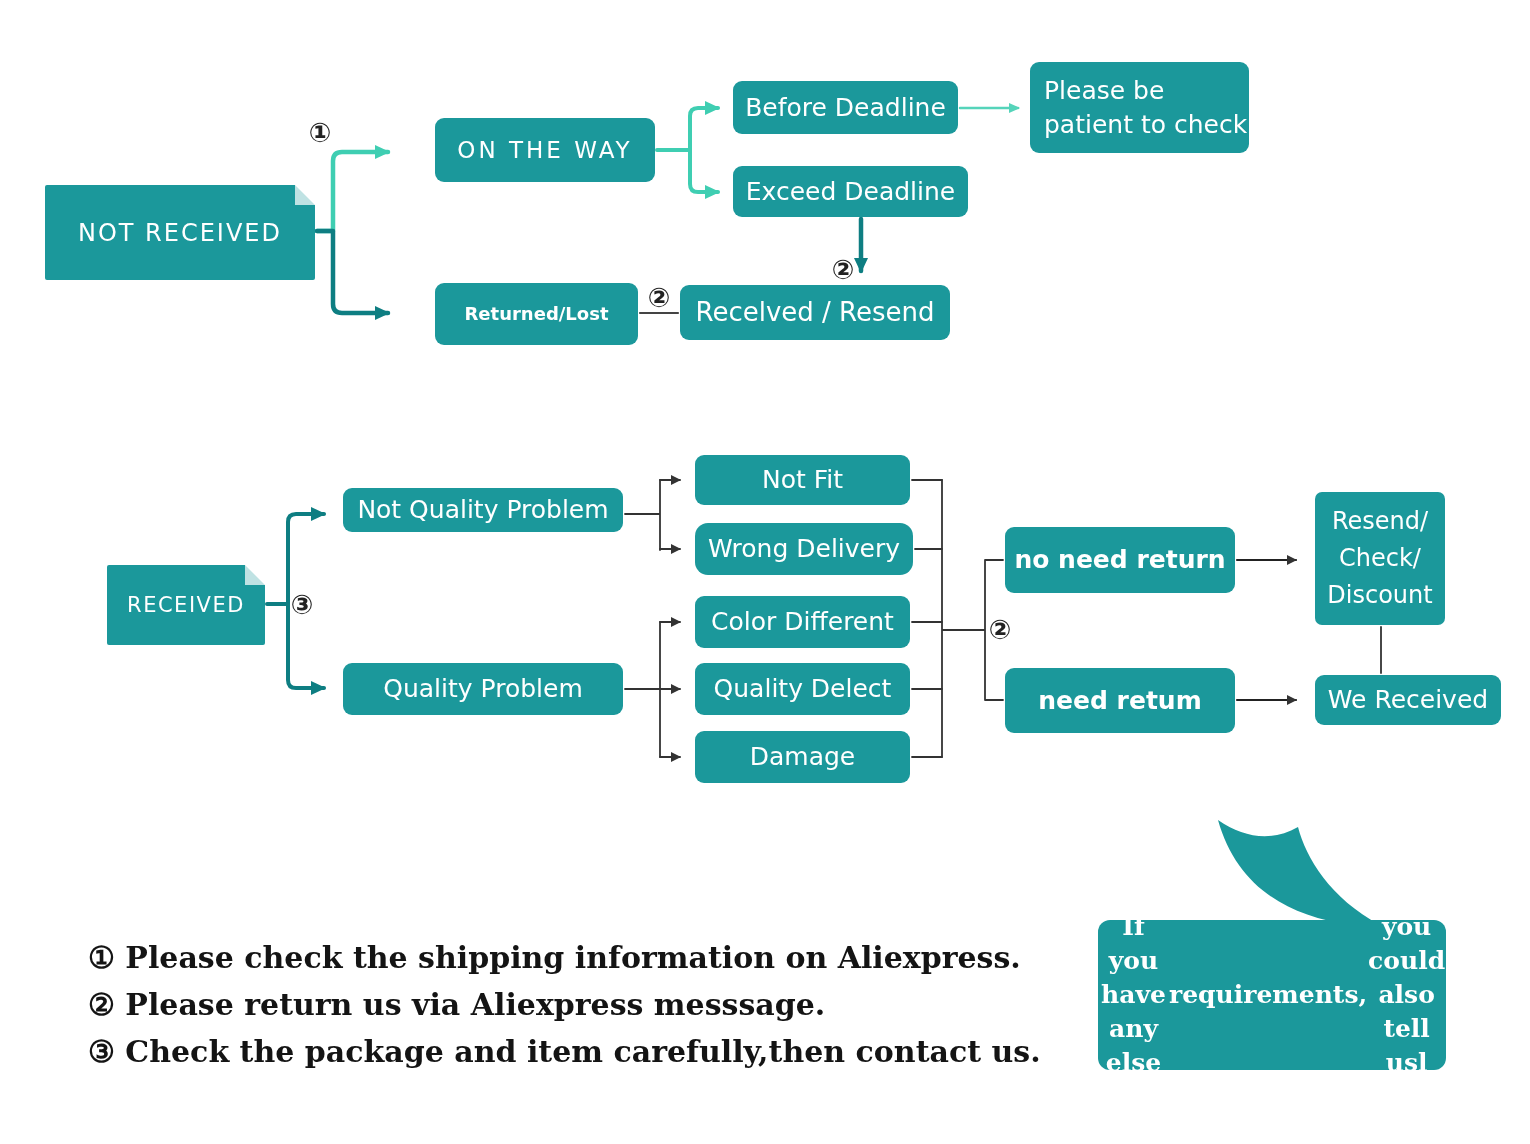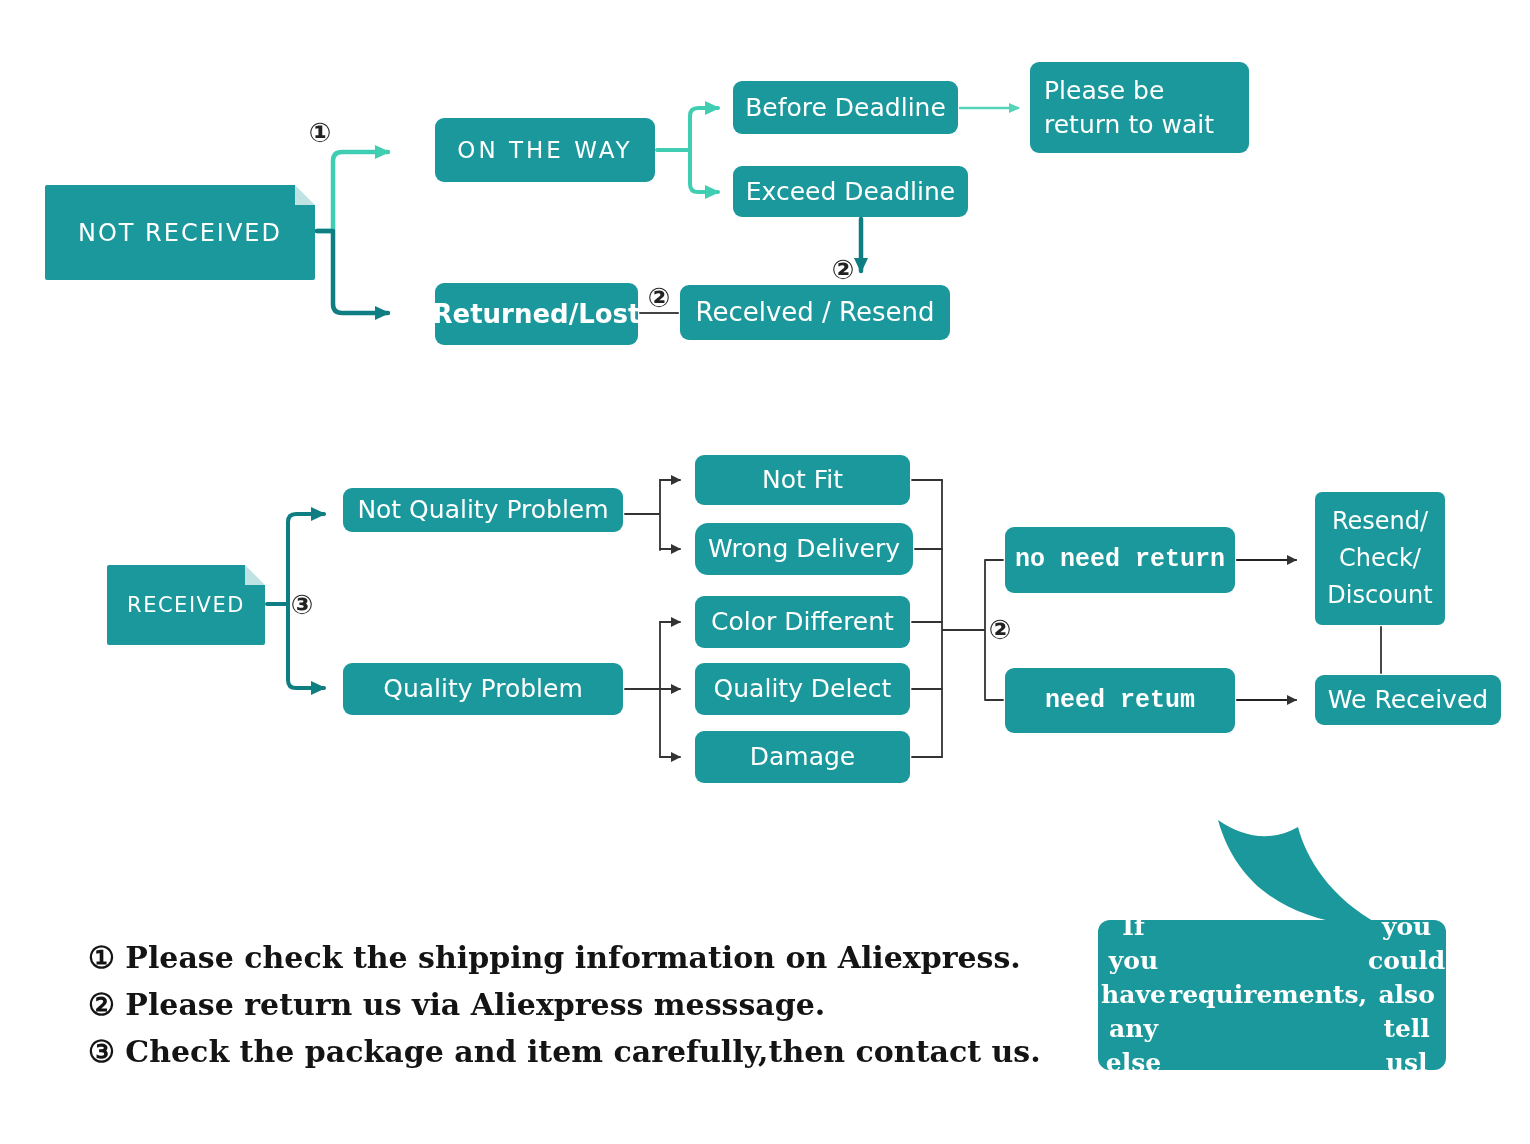"return to wait" span { text: return to wait -> patient to check }
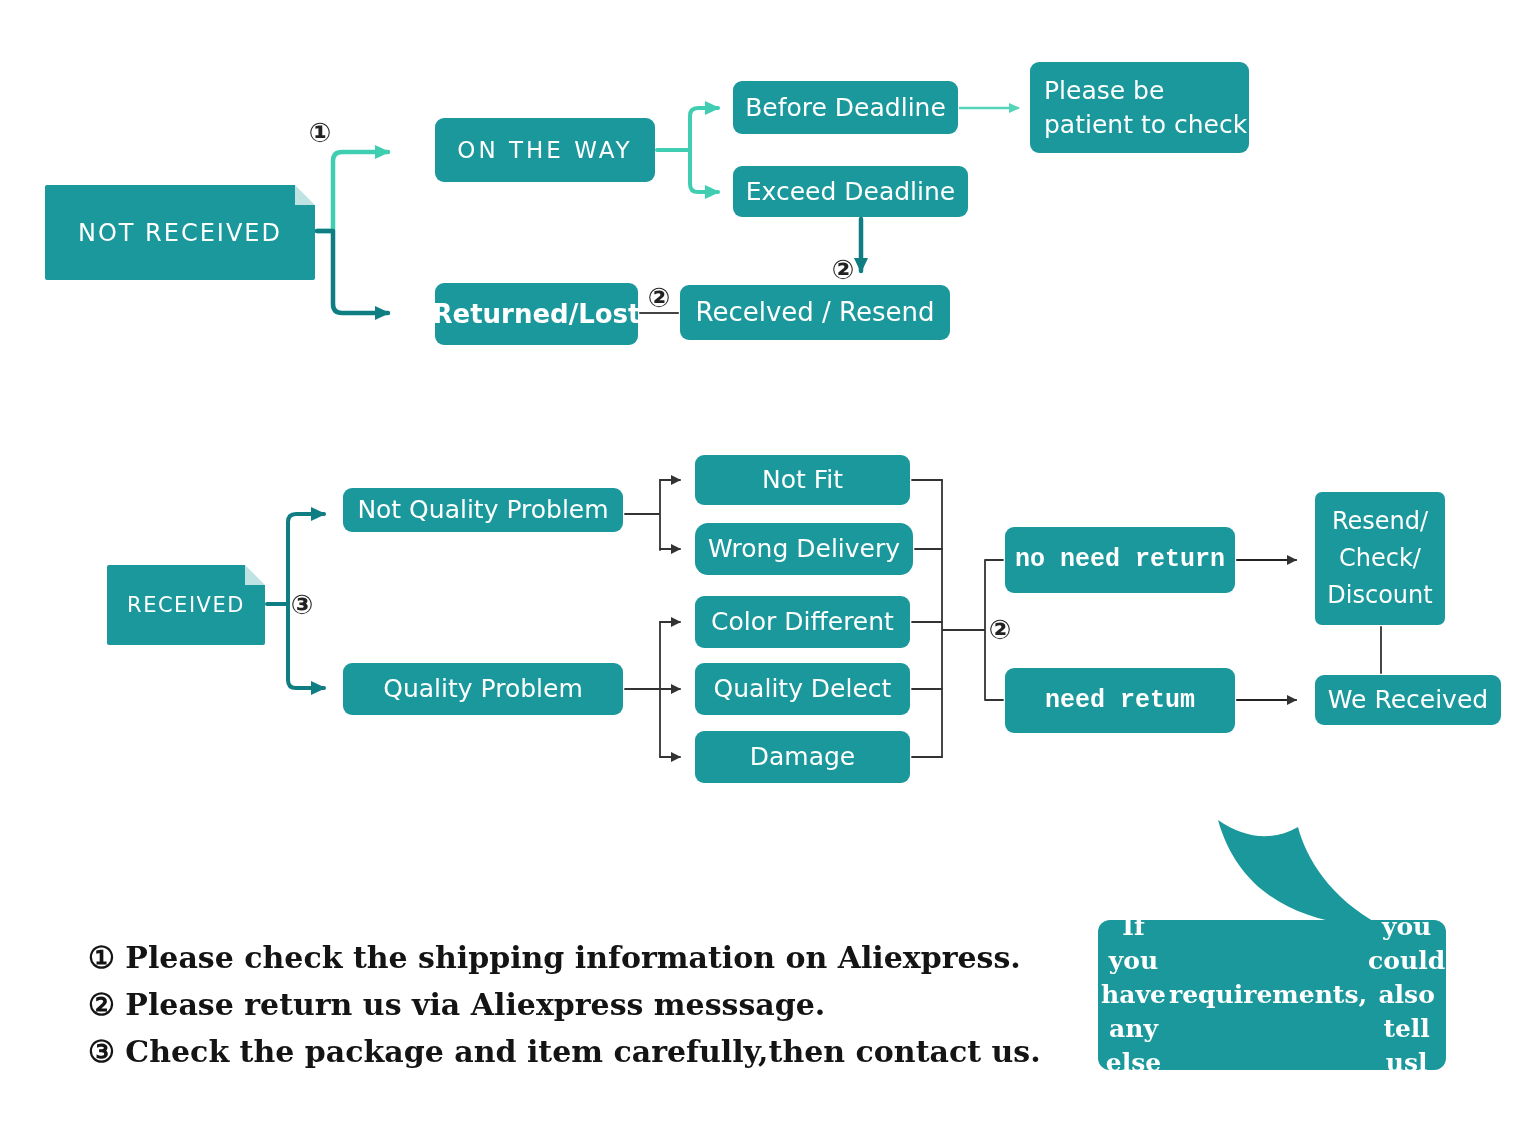"Returned/Lost" div.box { font-size: 26px -> 18px }
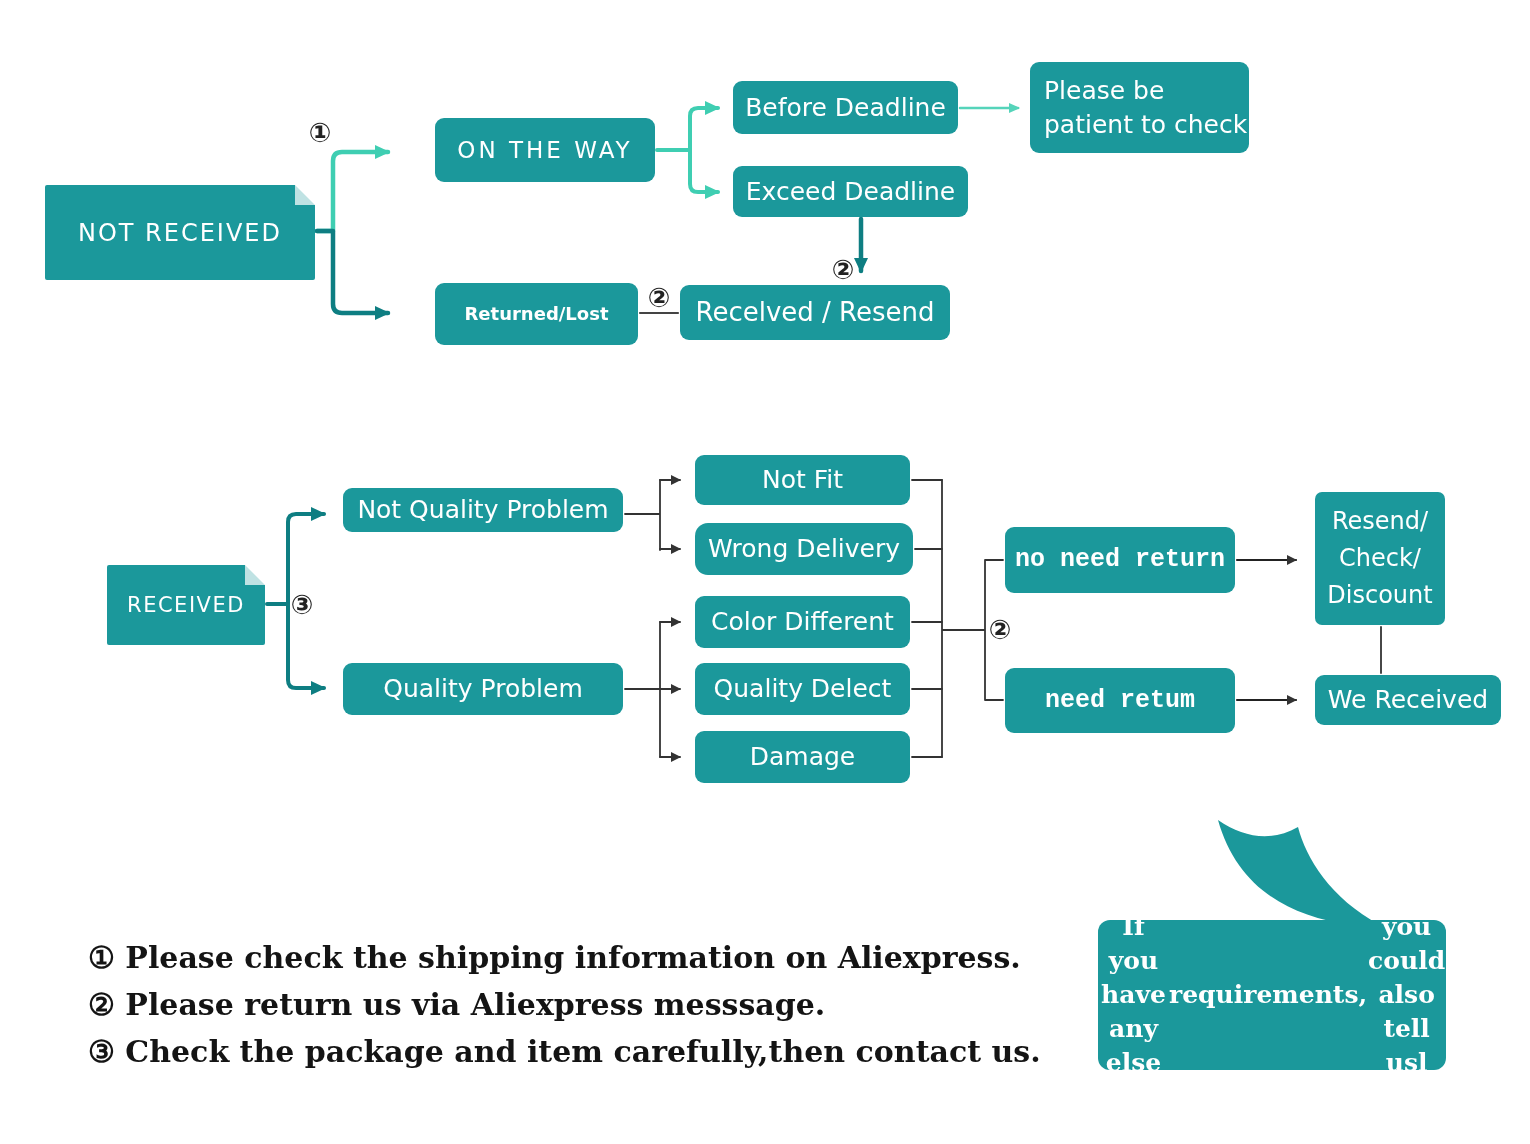"no need return" .bold { font-family: Liberation Mono, monospace -> none }
